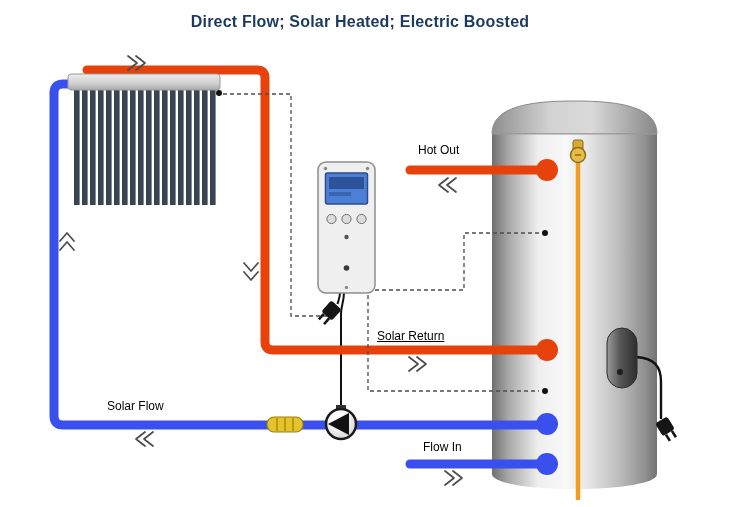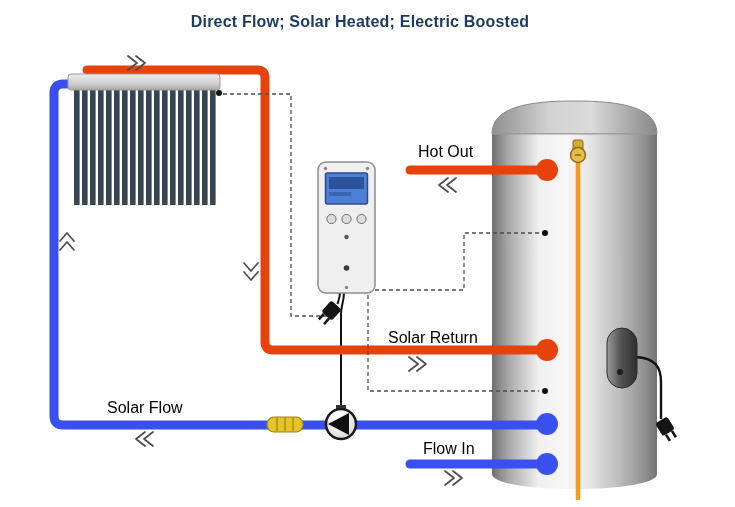"Hot Out" .pipe-label { font-size: 16px -> 12px }
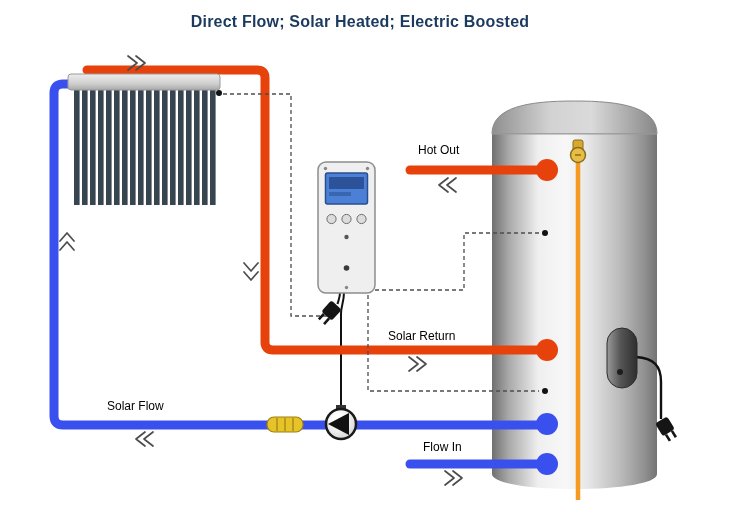"Solar Return" .lbl-solar-return { left: 388px -> 377px; text-decoration: none -> underline }
